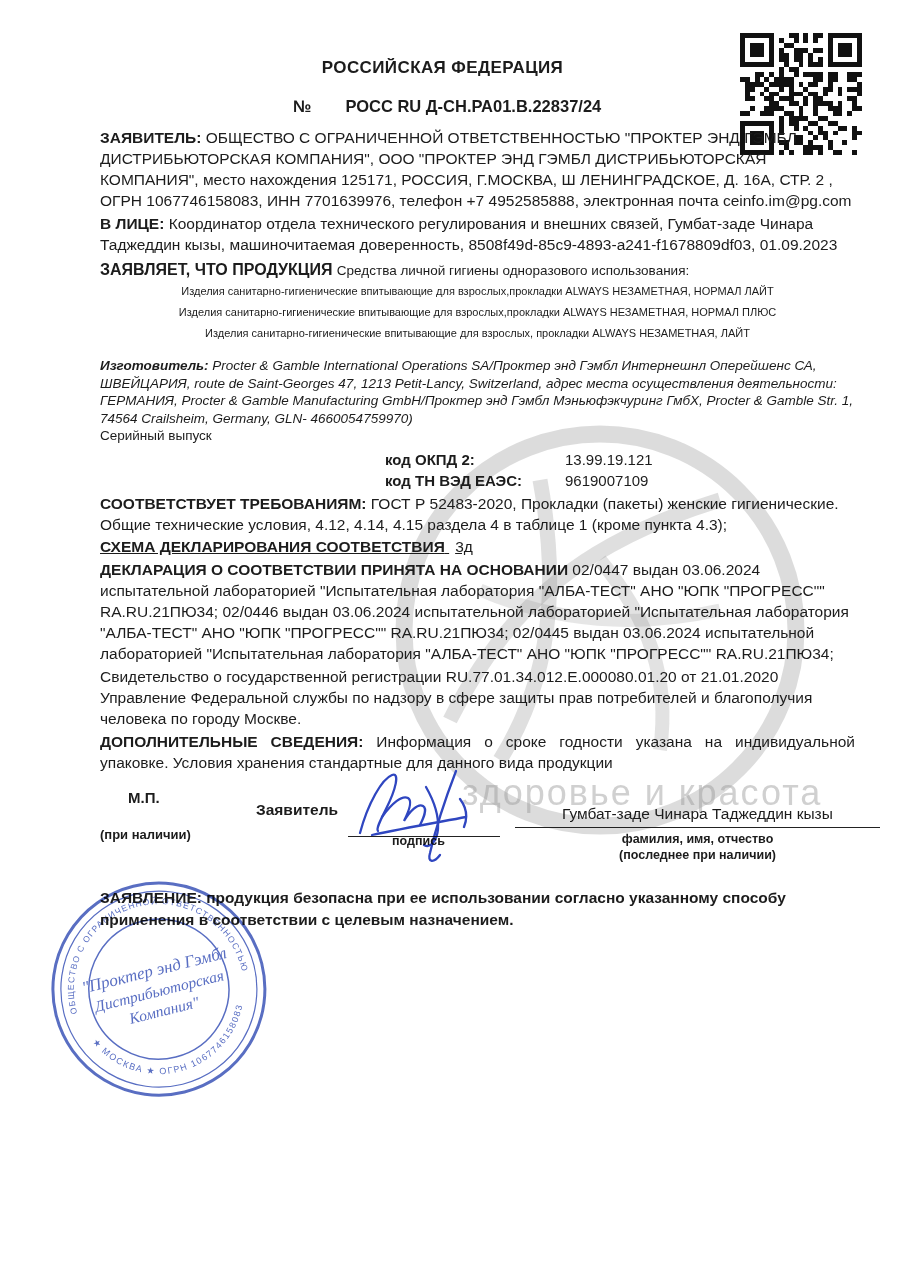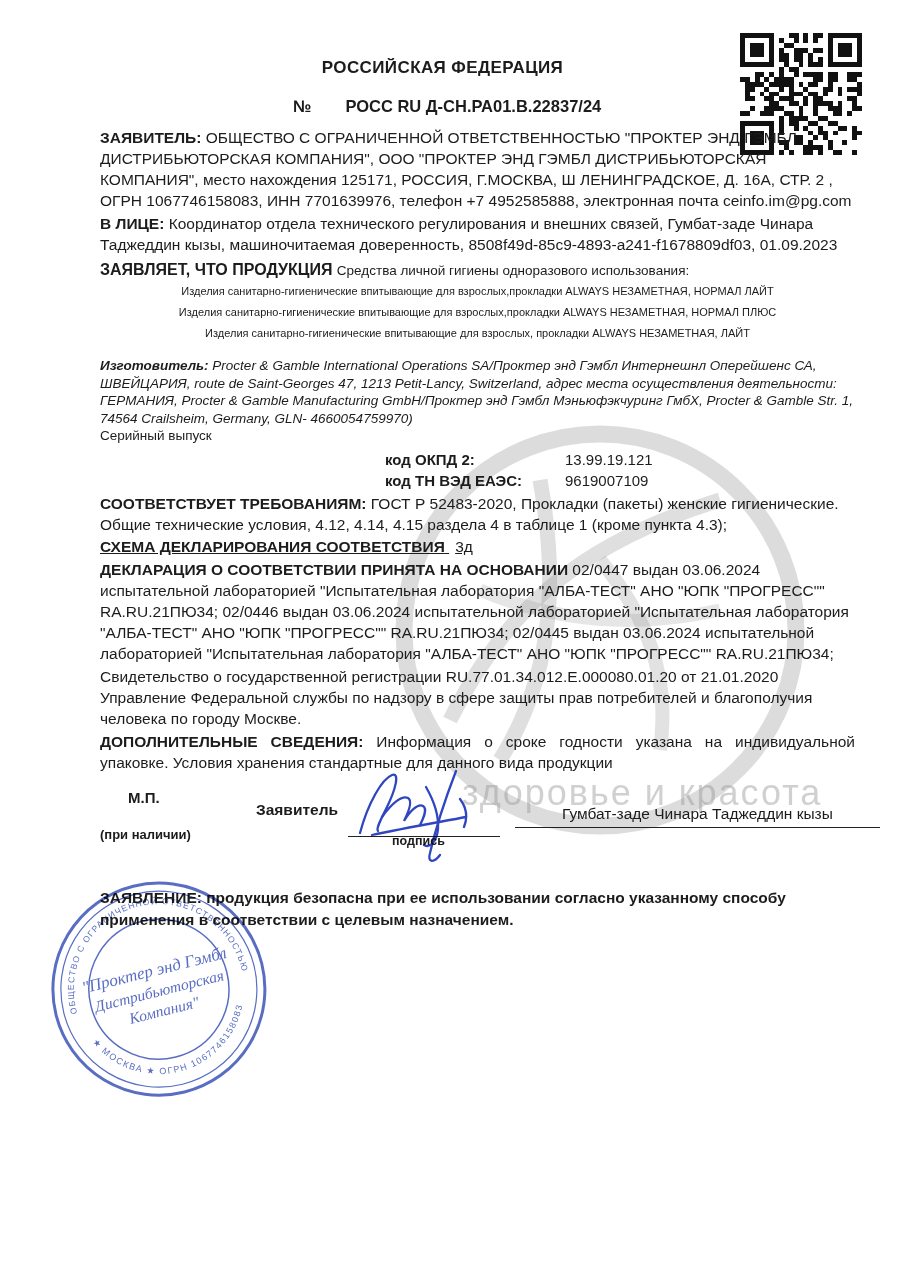"фамилия, имя, отчество" div.name-cap { html: none -> <div> <span>фамилия, имя, отчество</span><br> <span>(последнее при наличии)</span> </div> }
